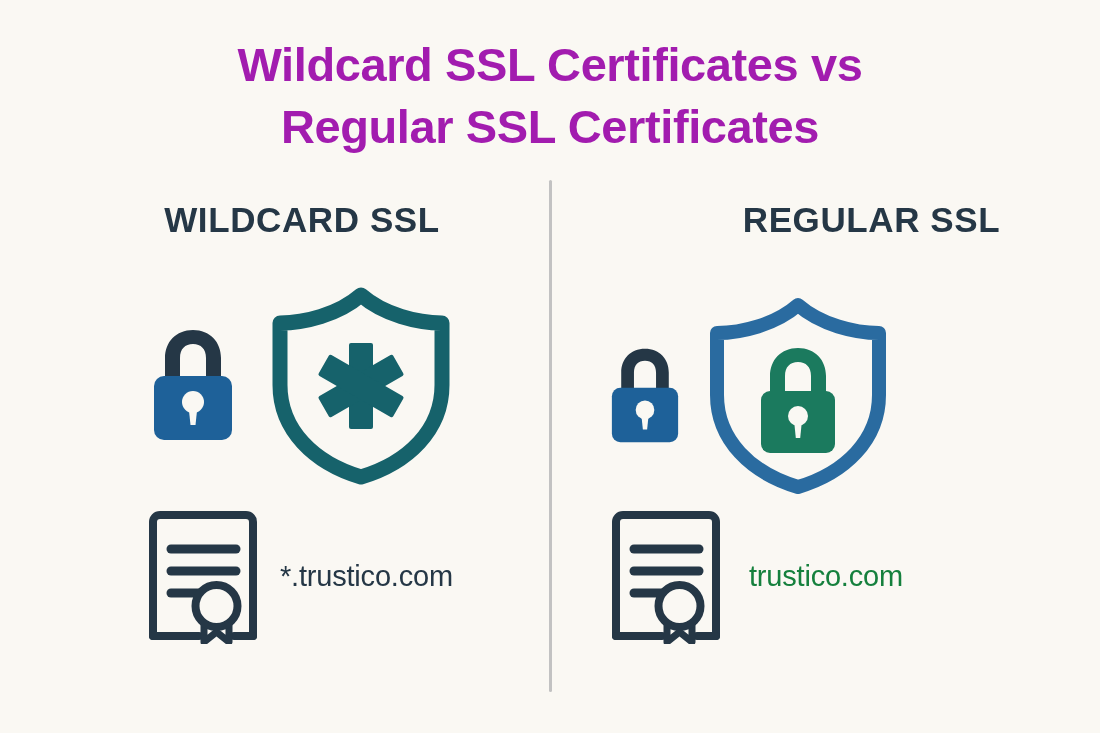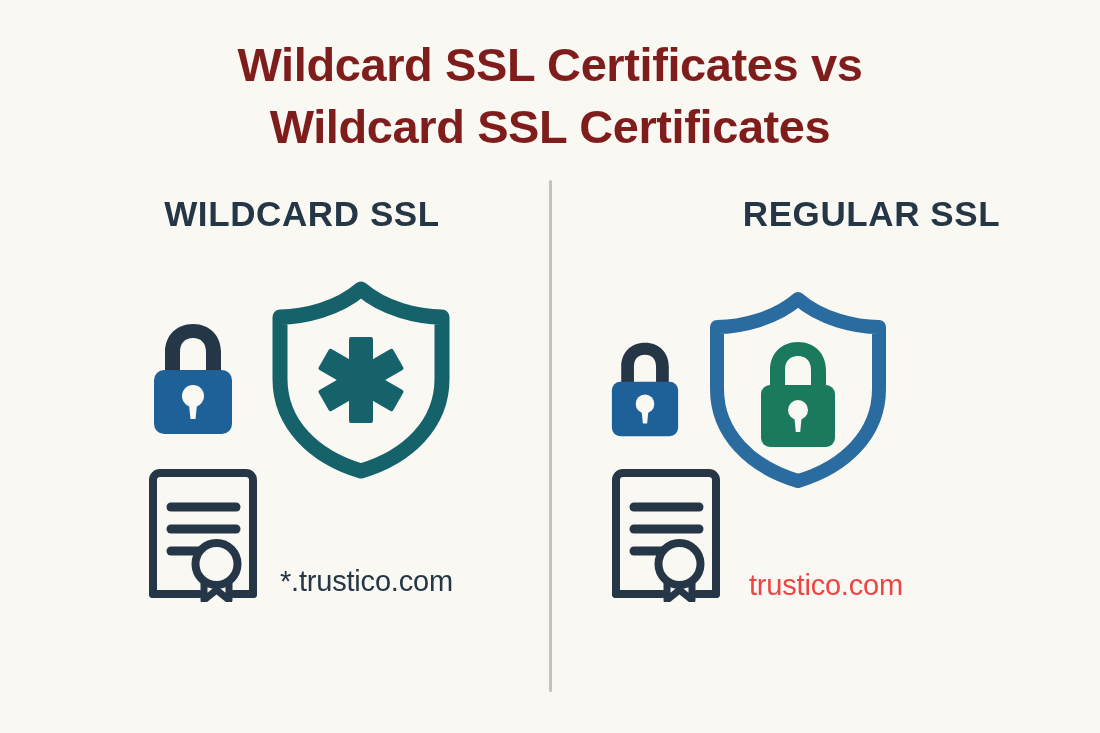"Wildcard SSL Certificates vs" .title-line { color: #7f1d1d -> #a21caf }
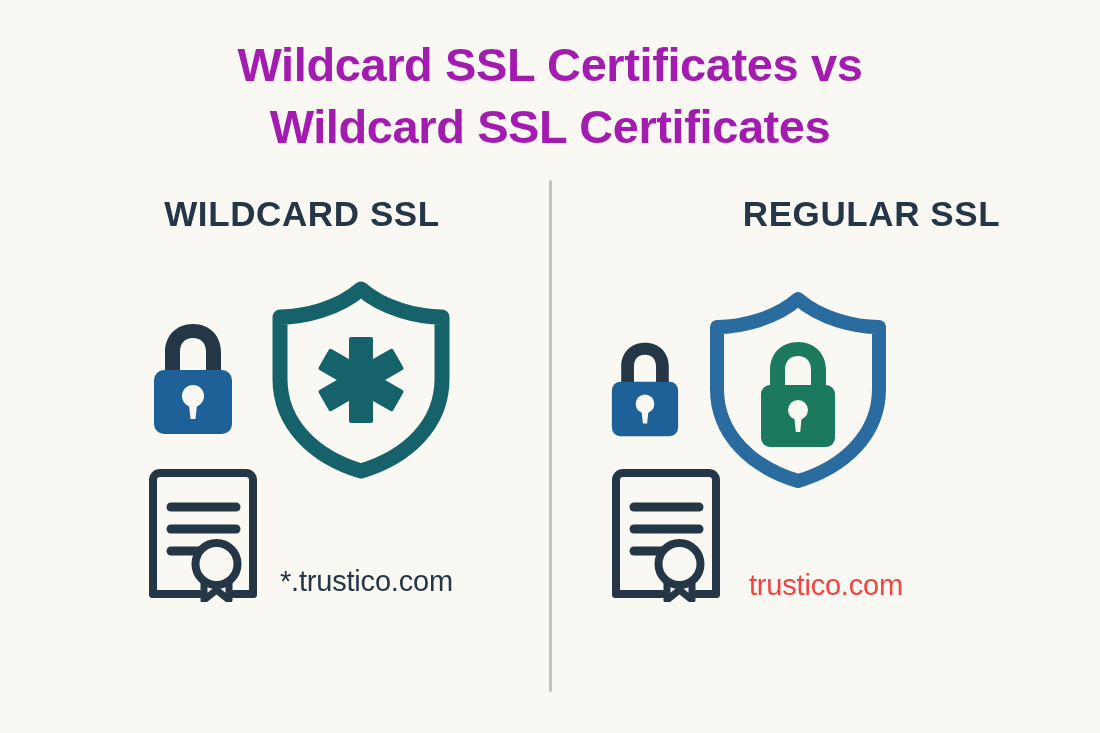"Wildcard SSL Certificates" div.title-line { text: Wildcard -> Regular }
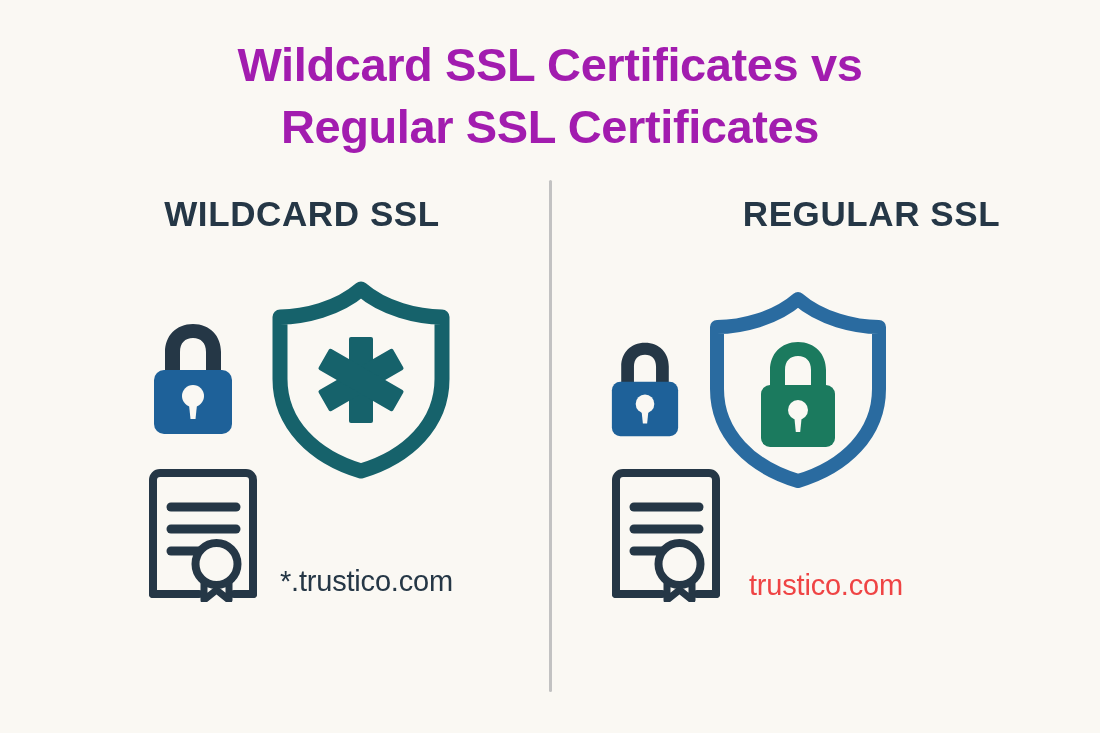"WILDCARD SSL" .panel { top: 194px -> 200px }
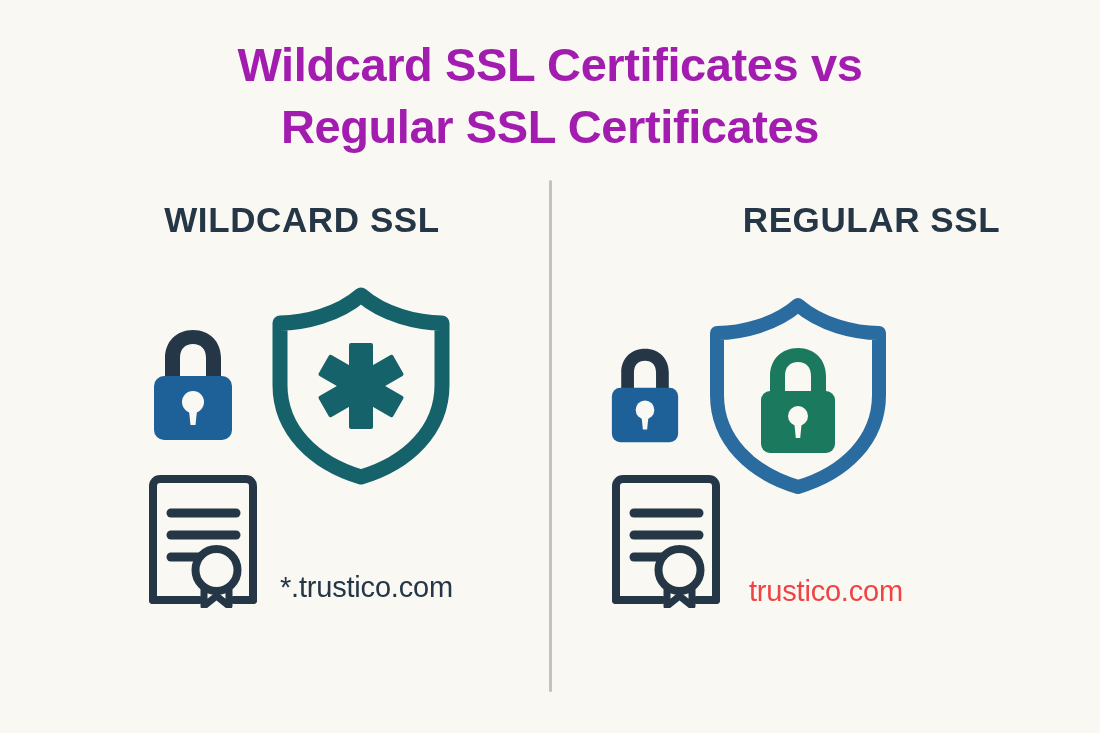"*.trustico.com" .cert-row { align-items: flex-end -> center; margin-top: none -> 36px }
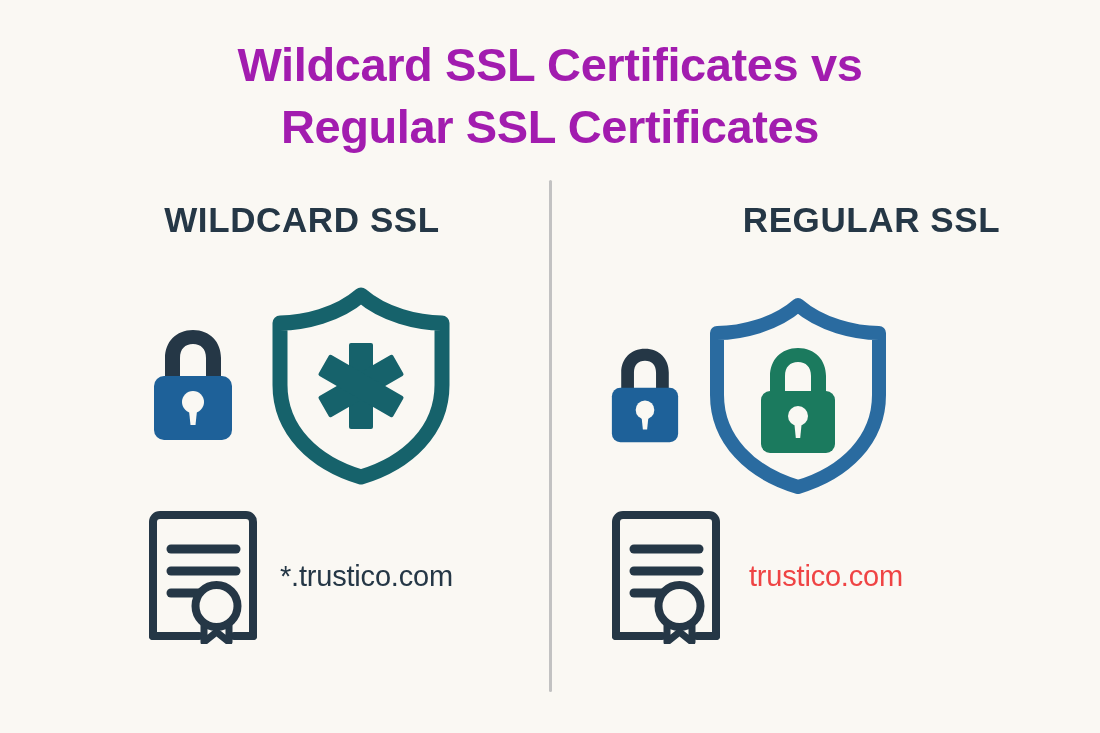"trustico.com" .domain-single { color: #ef4444 -> #15803d }
